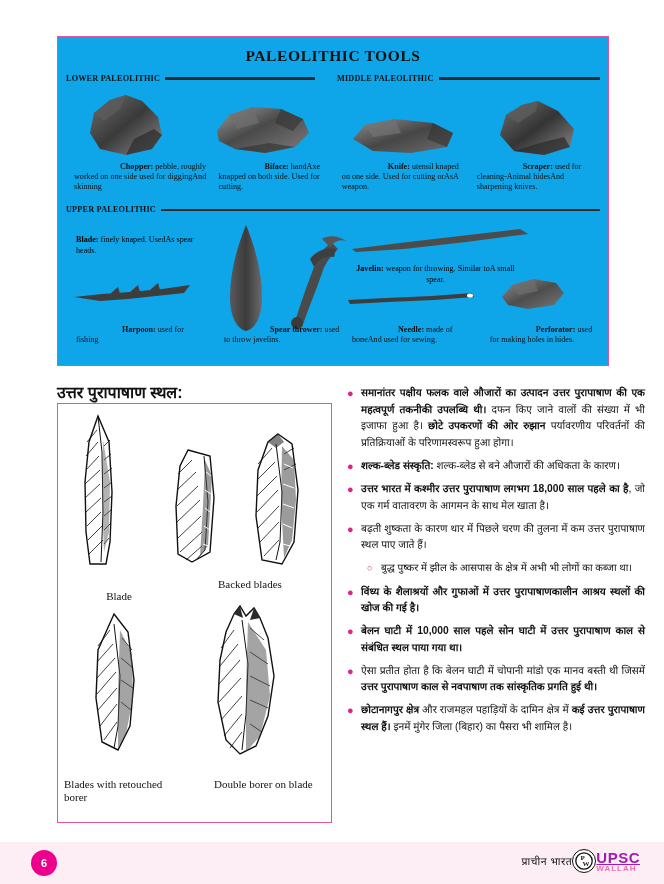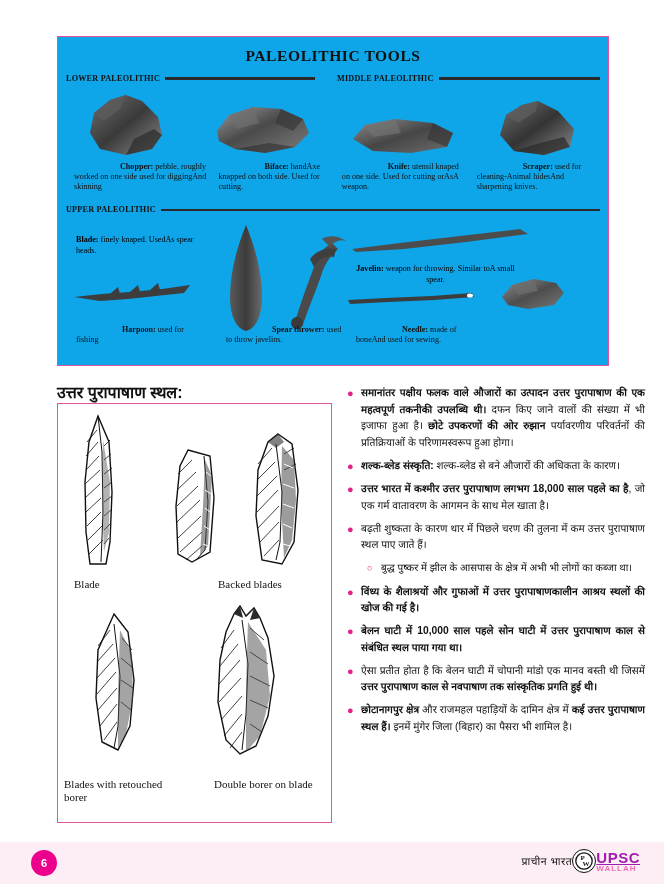"Perforator: used for making holes" div.cap { html: none -> <div> <b>Perforator:</b><span> used for making holes in hides.</span> </div> }
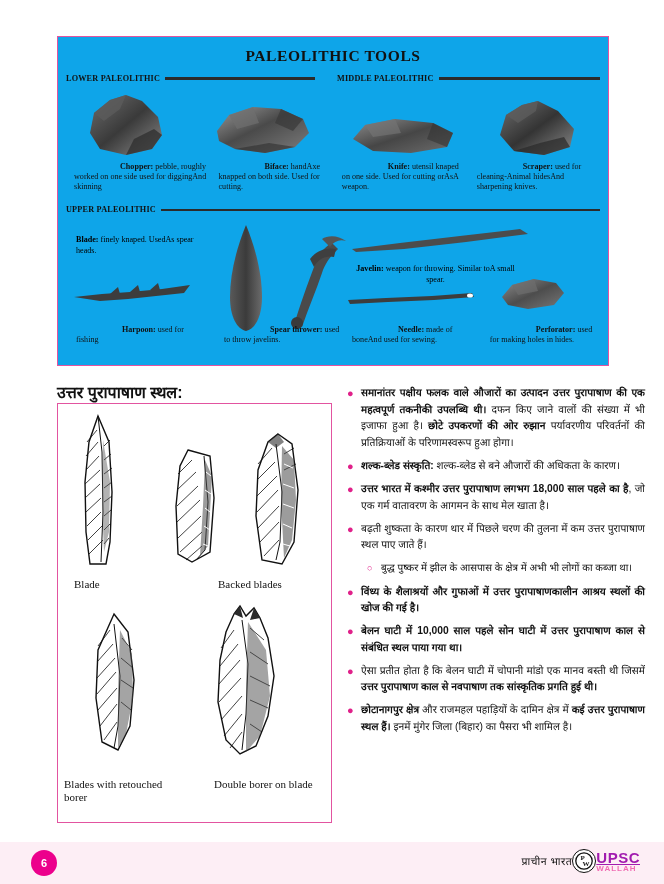"Blade" div.fig-caption { text-align: left -> center; top: 174px -> 186px }
